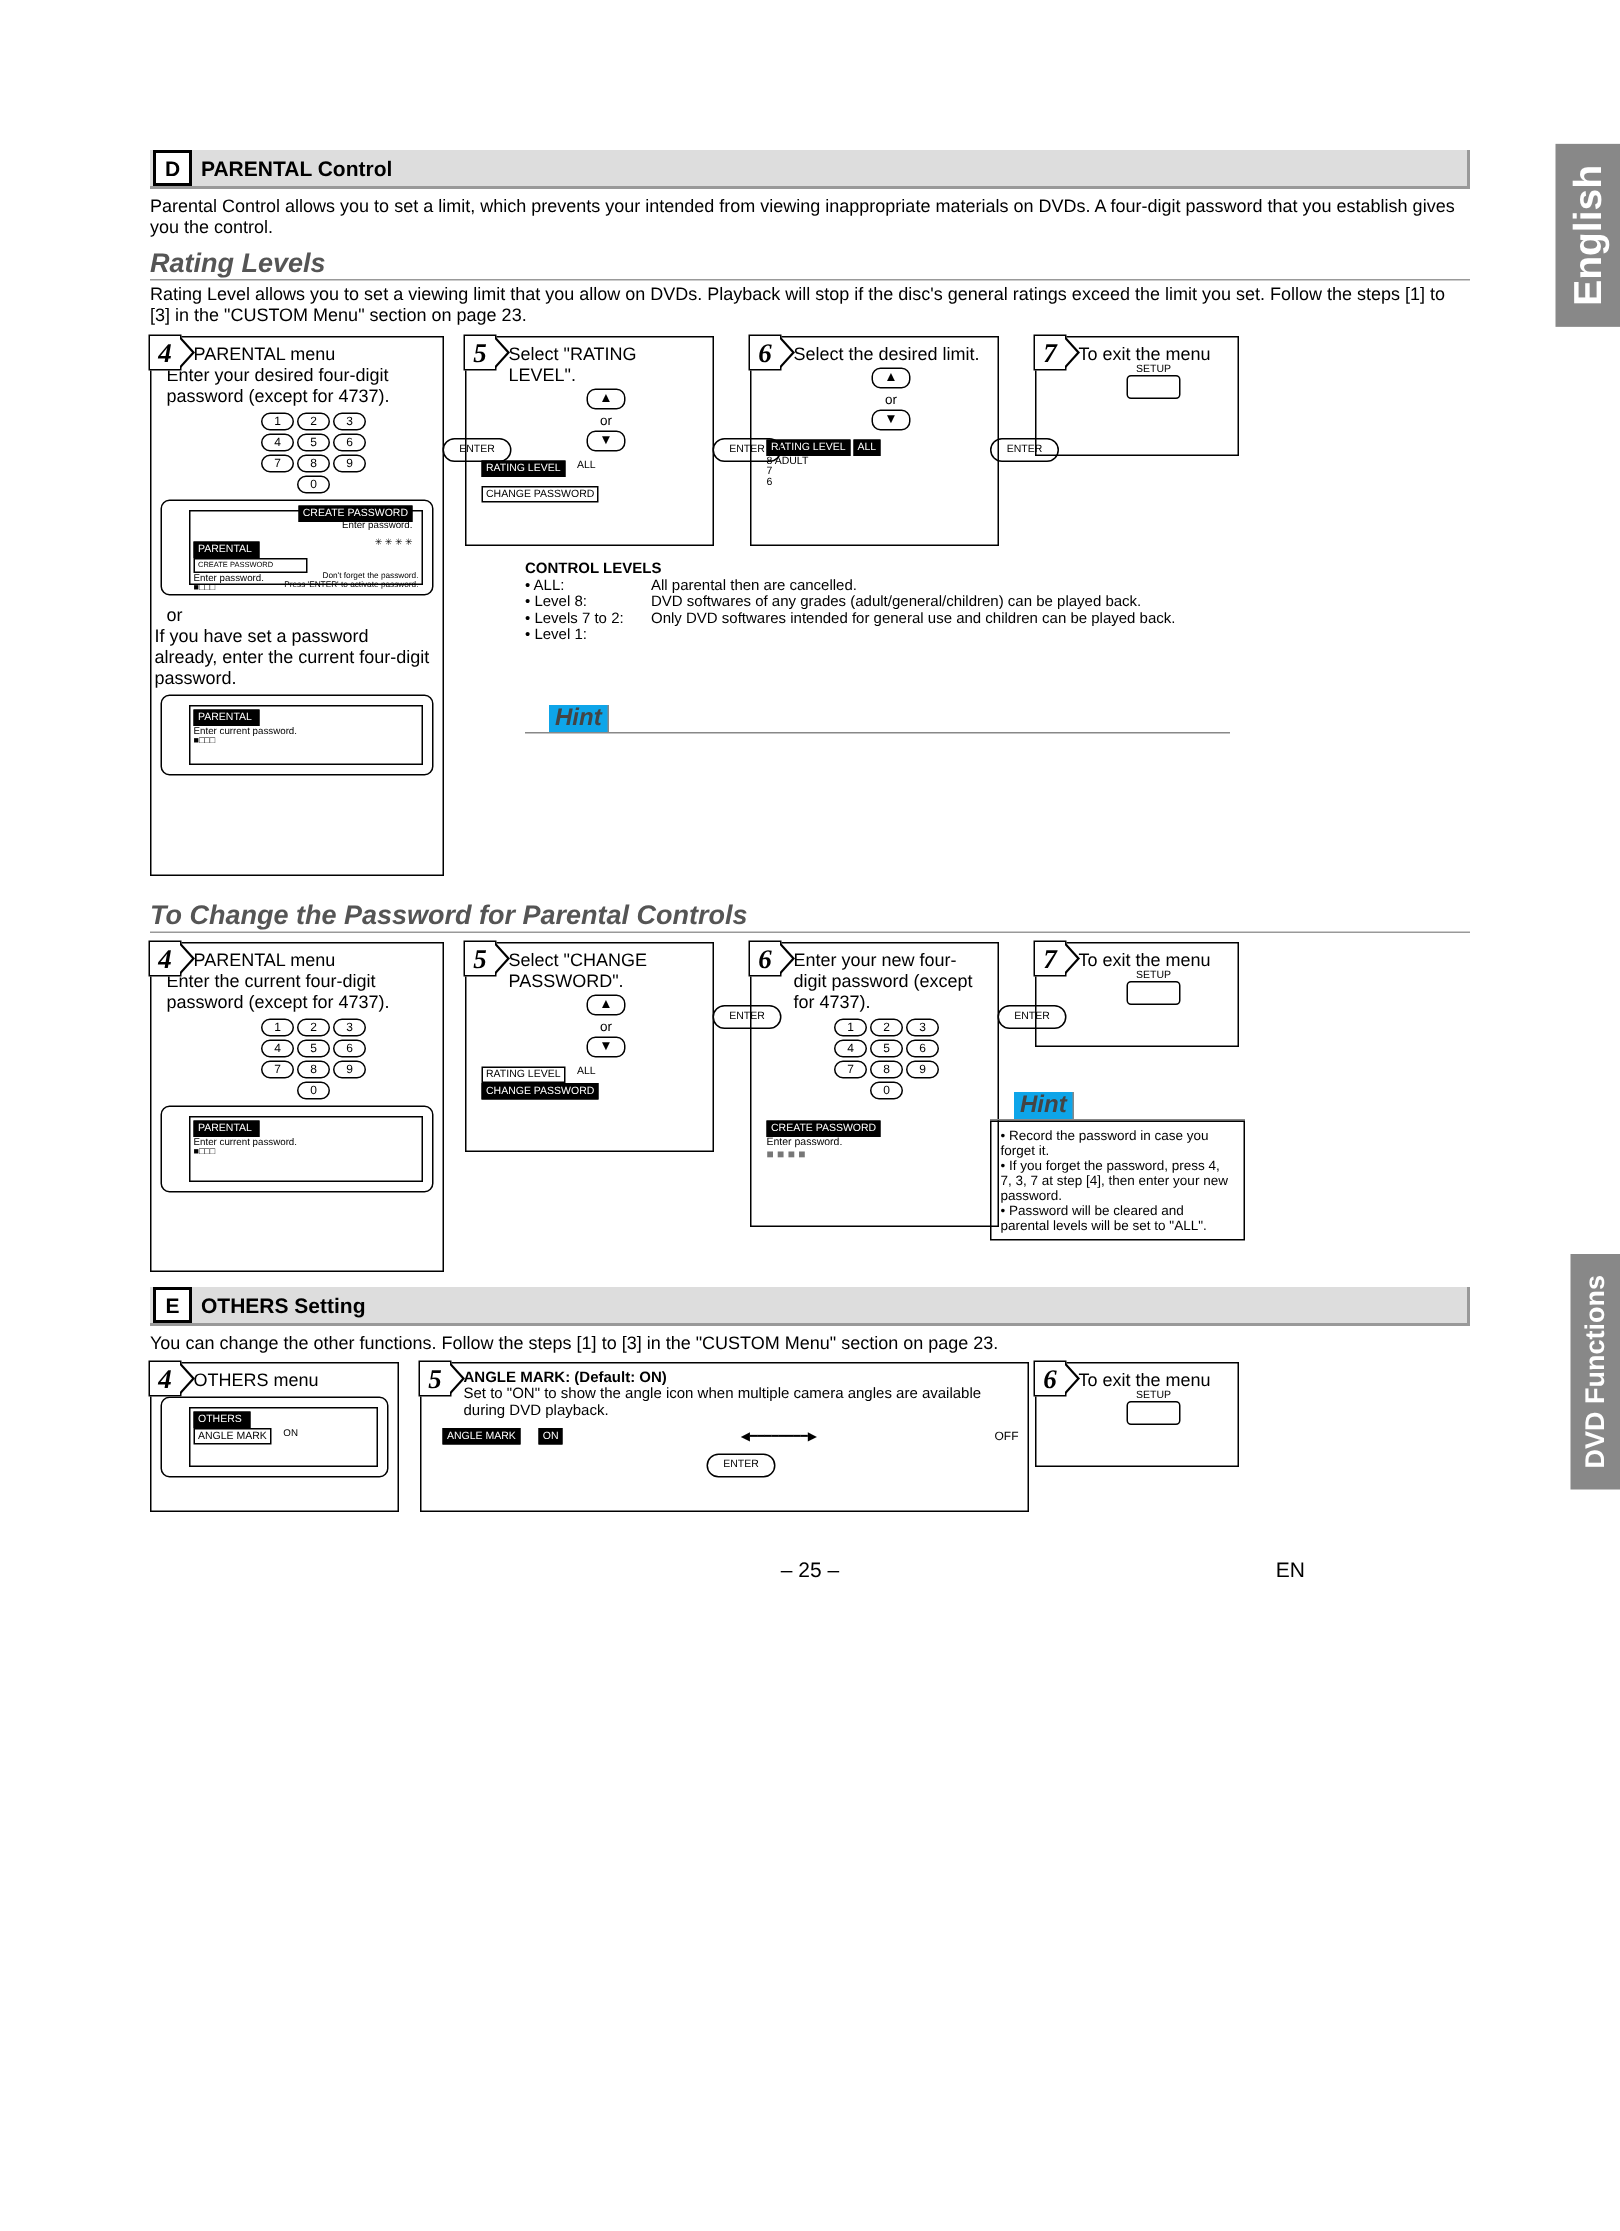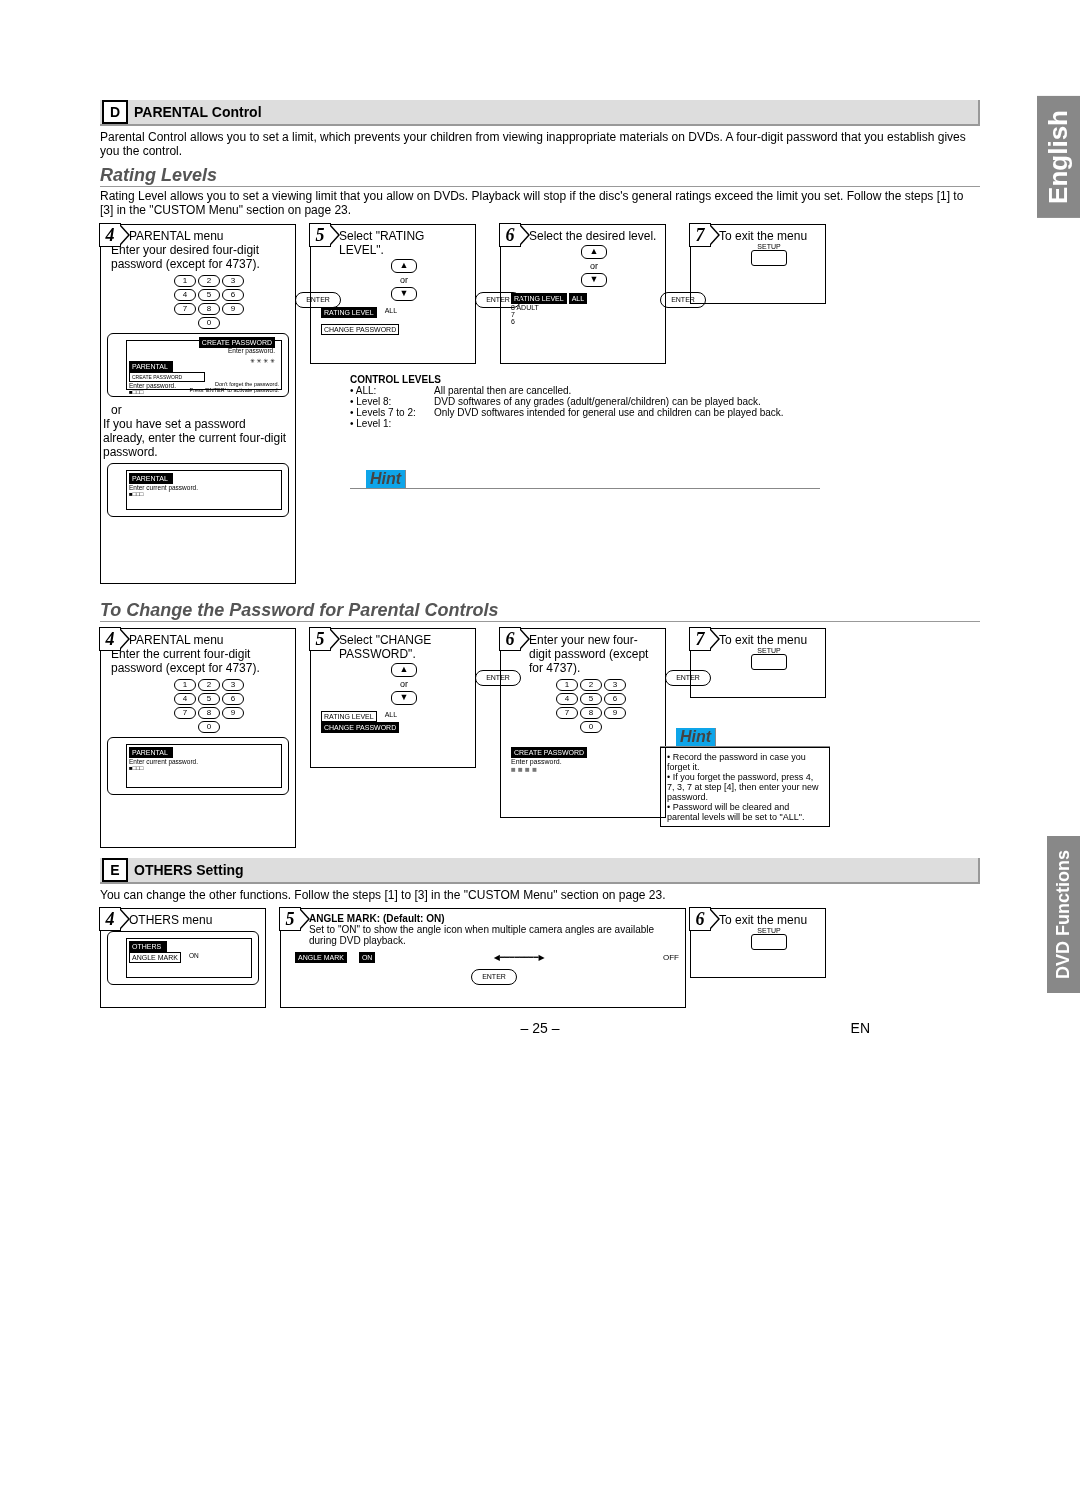"Parental Control allows you to" p.para { text: children -> intended }
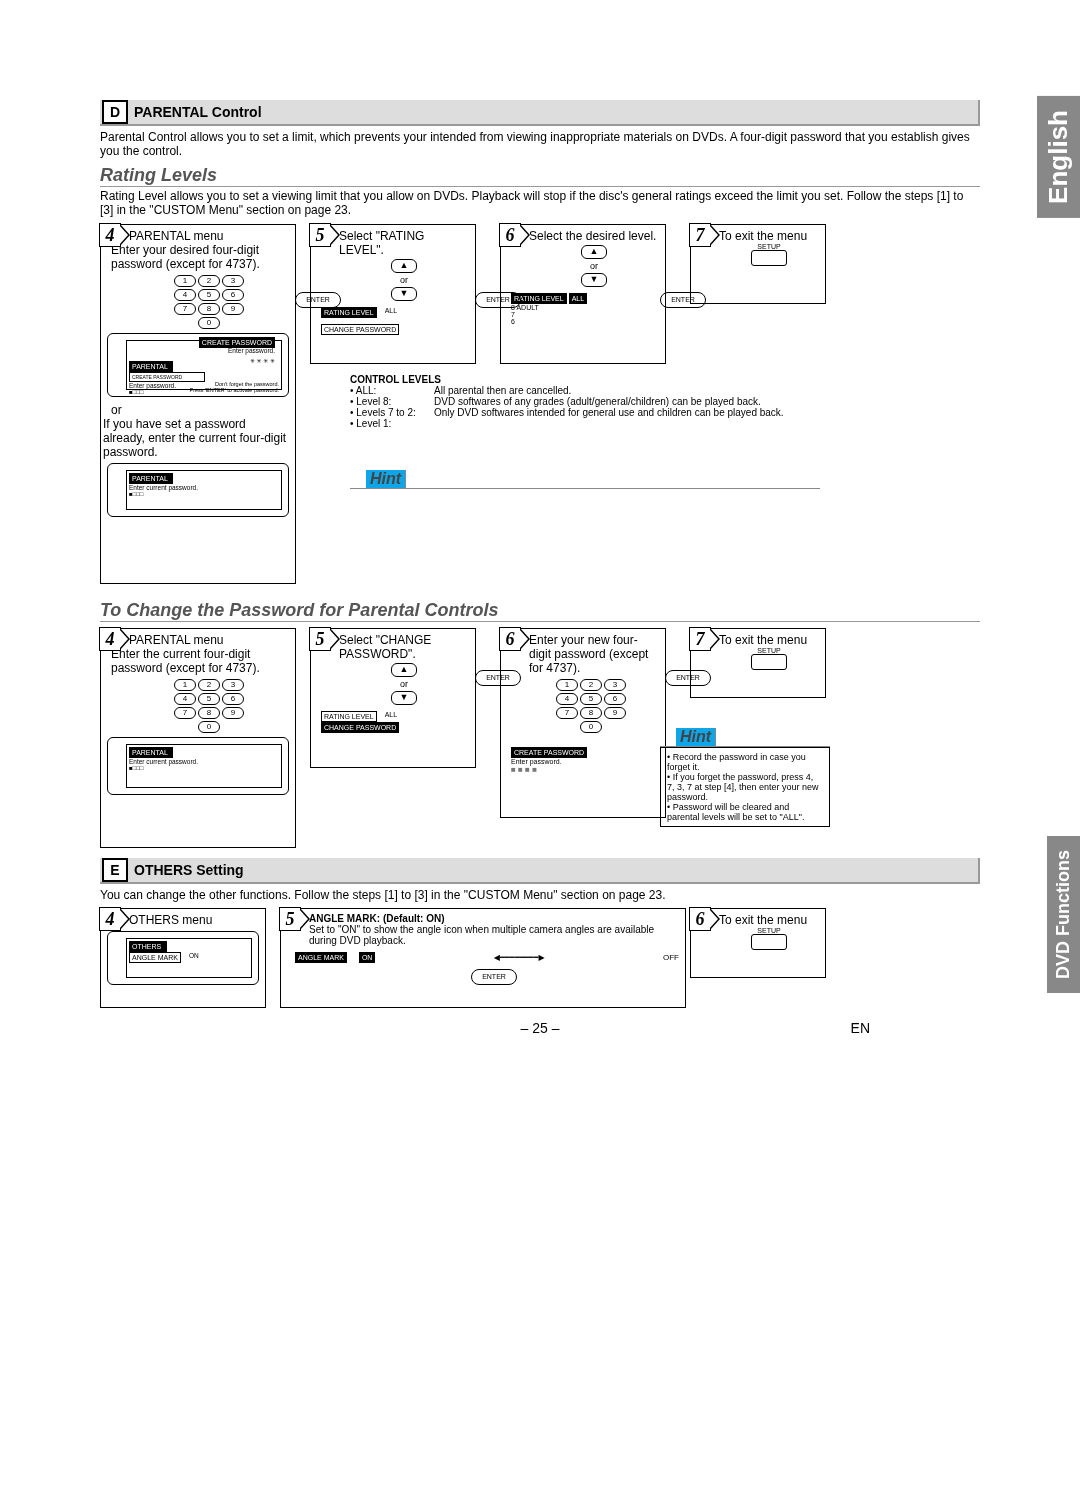"Select the desired level." div.celltext { text: level -> limit }
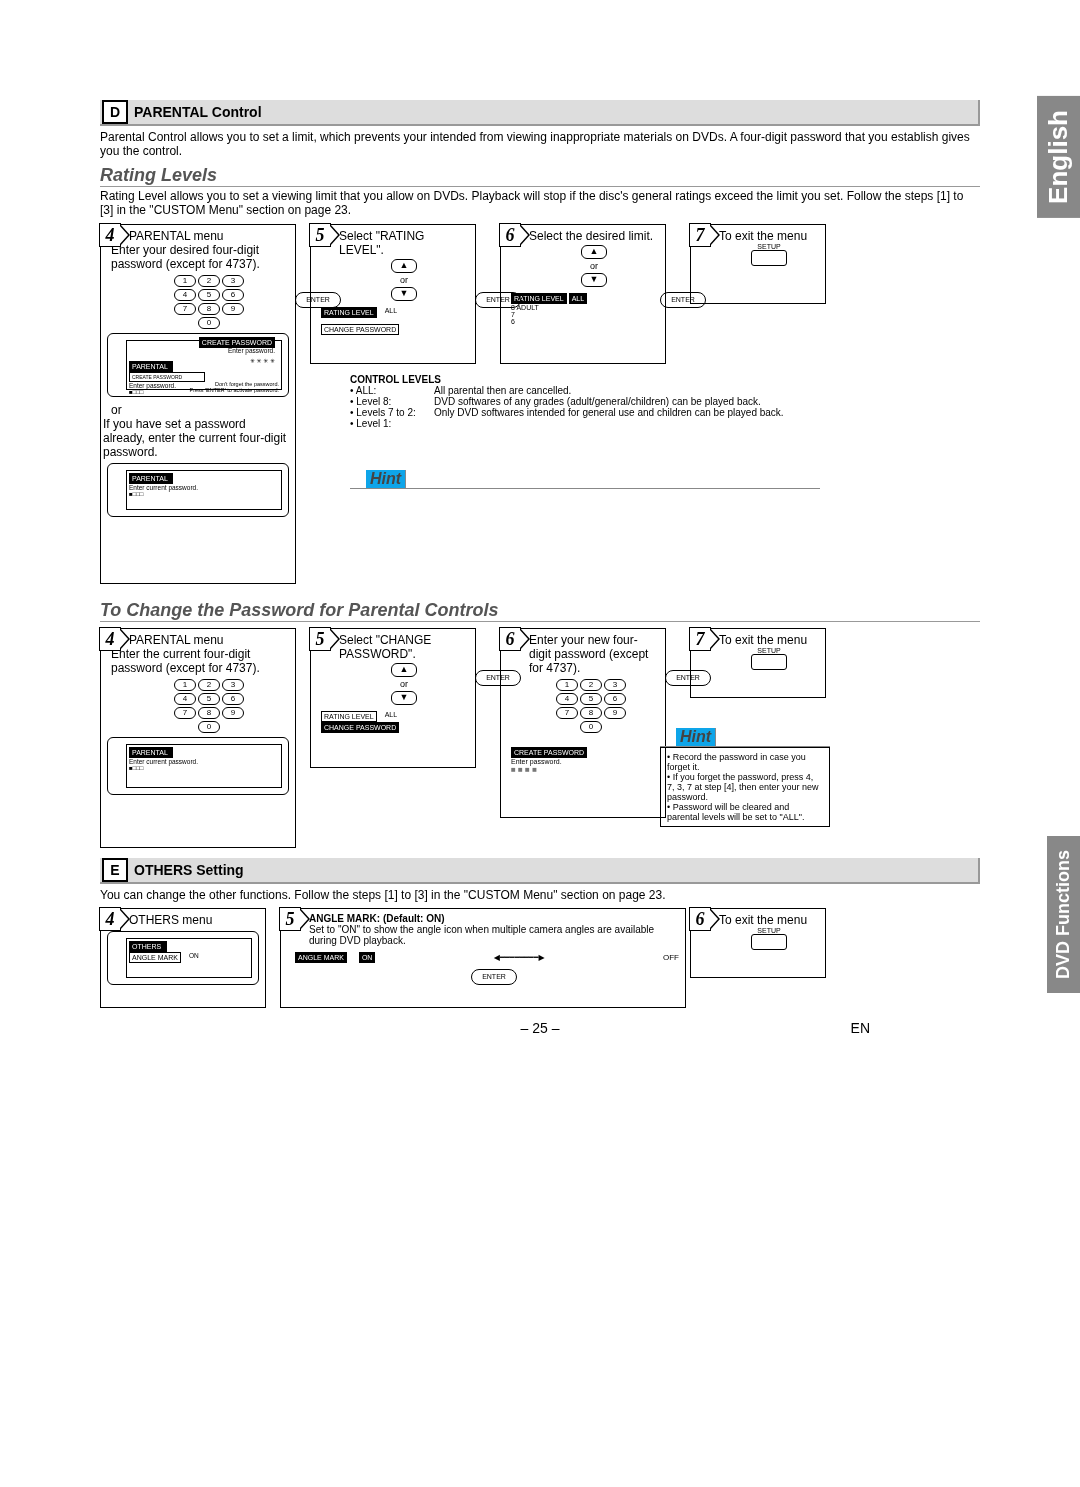"– 25 –" .footer { margin-top: 12px -> 30px }
